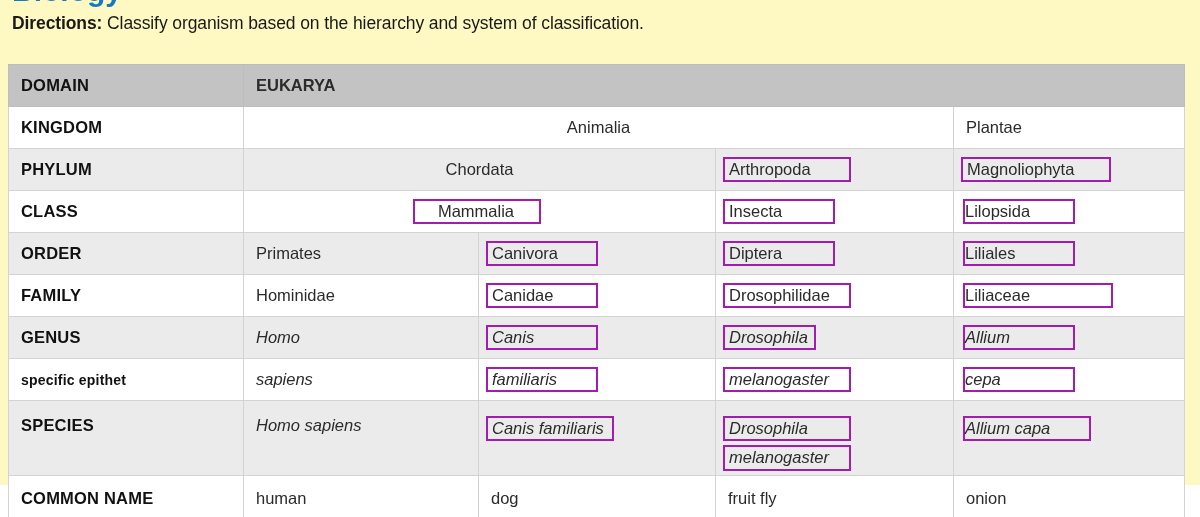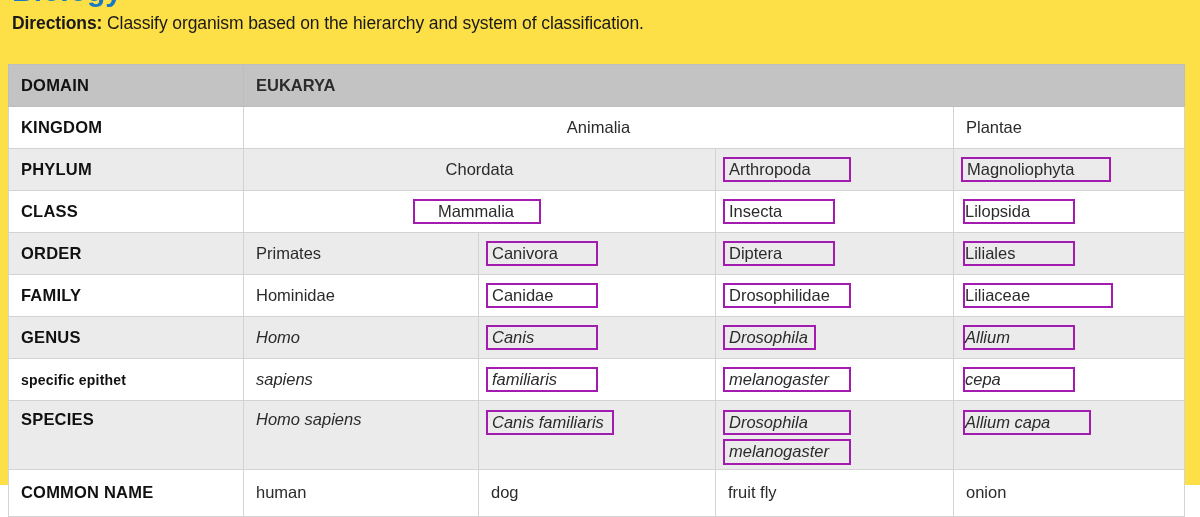"Directions: Classify organism based on" .page { background: #fde047 -> #fef9c3 }
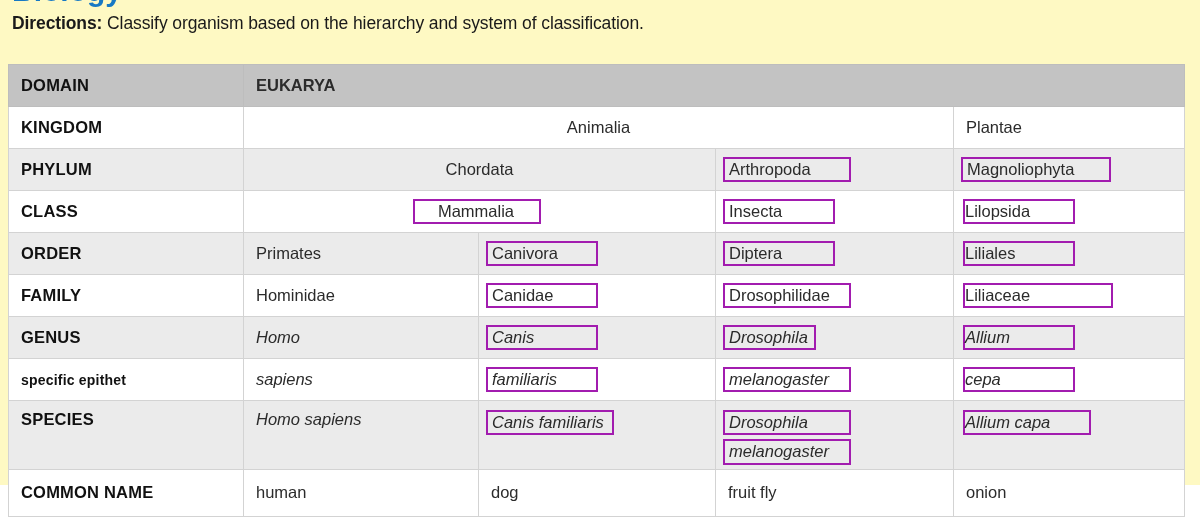"SPECIES" tr.species td { padding-top: 9px -> 15px }
